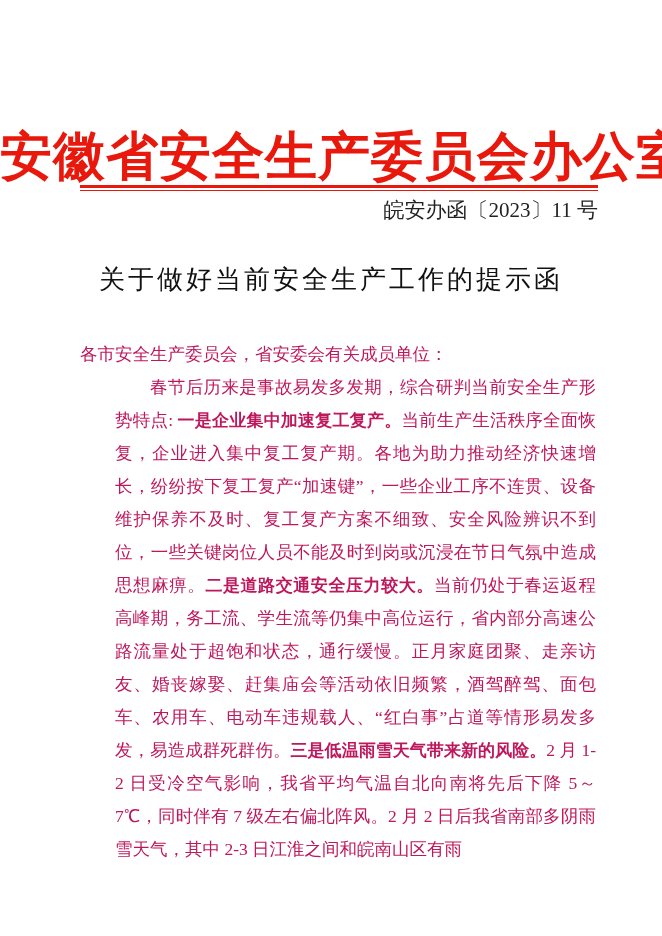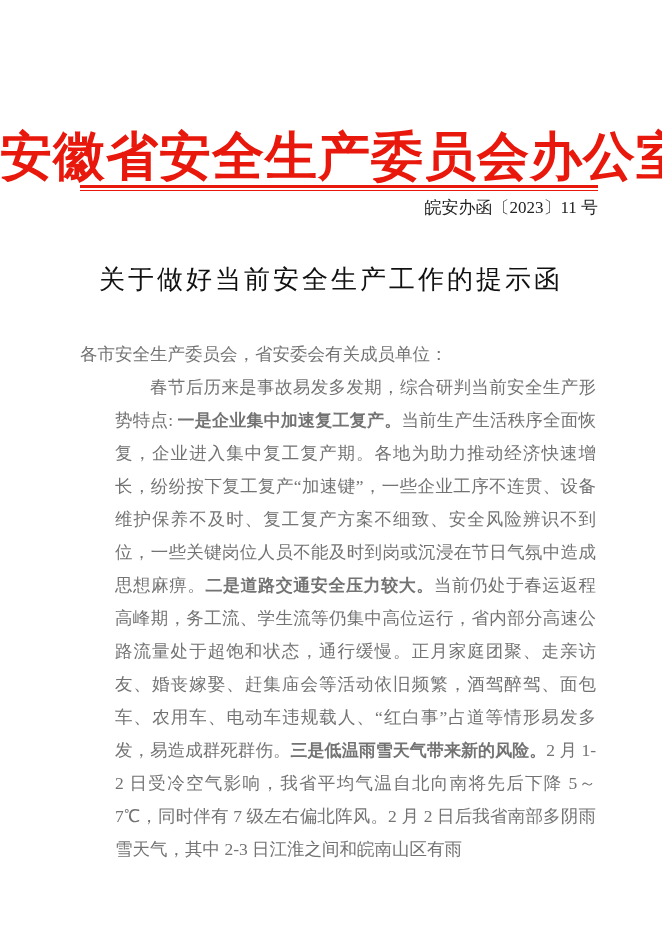"皖安办函〔2023〕11 号" .doc-number { font-size: 17px -> 21px }
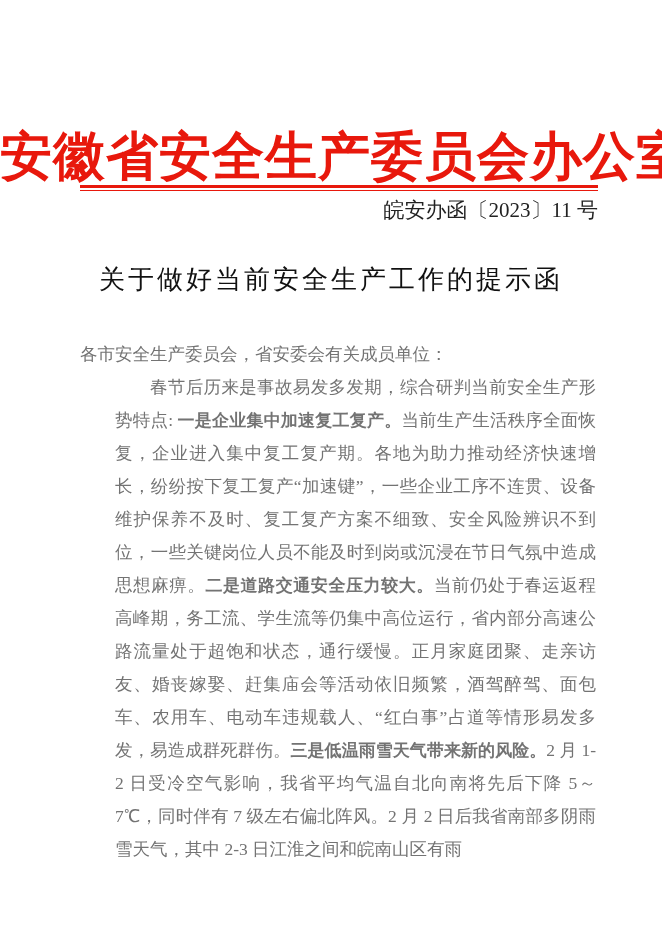"各市安全生产委员会，省安委会有关成员单位：" .body-block { color: #737373 -> #be185d }
